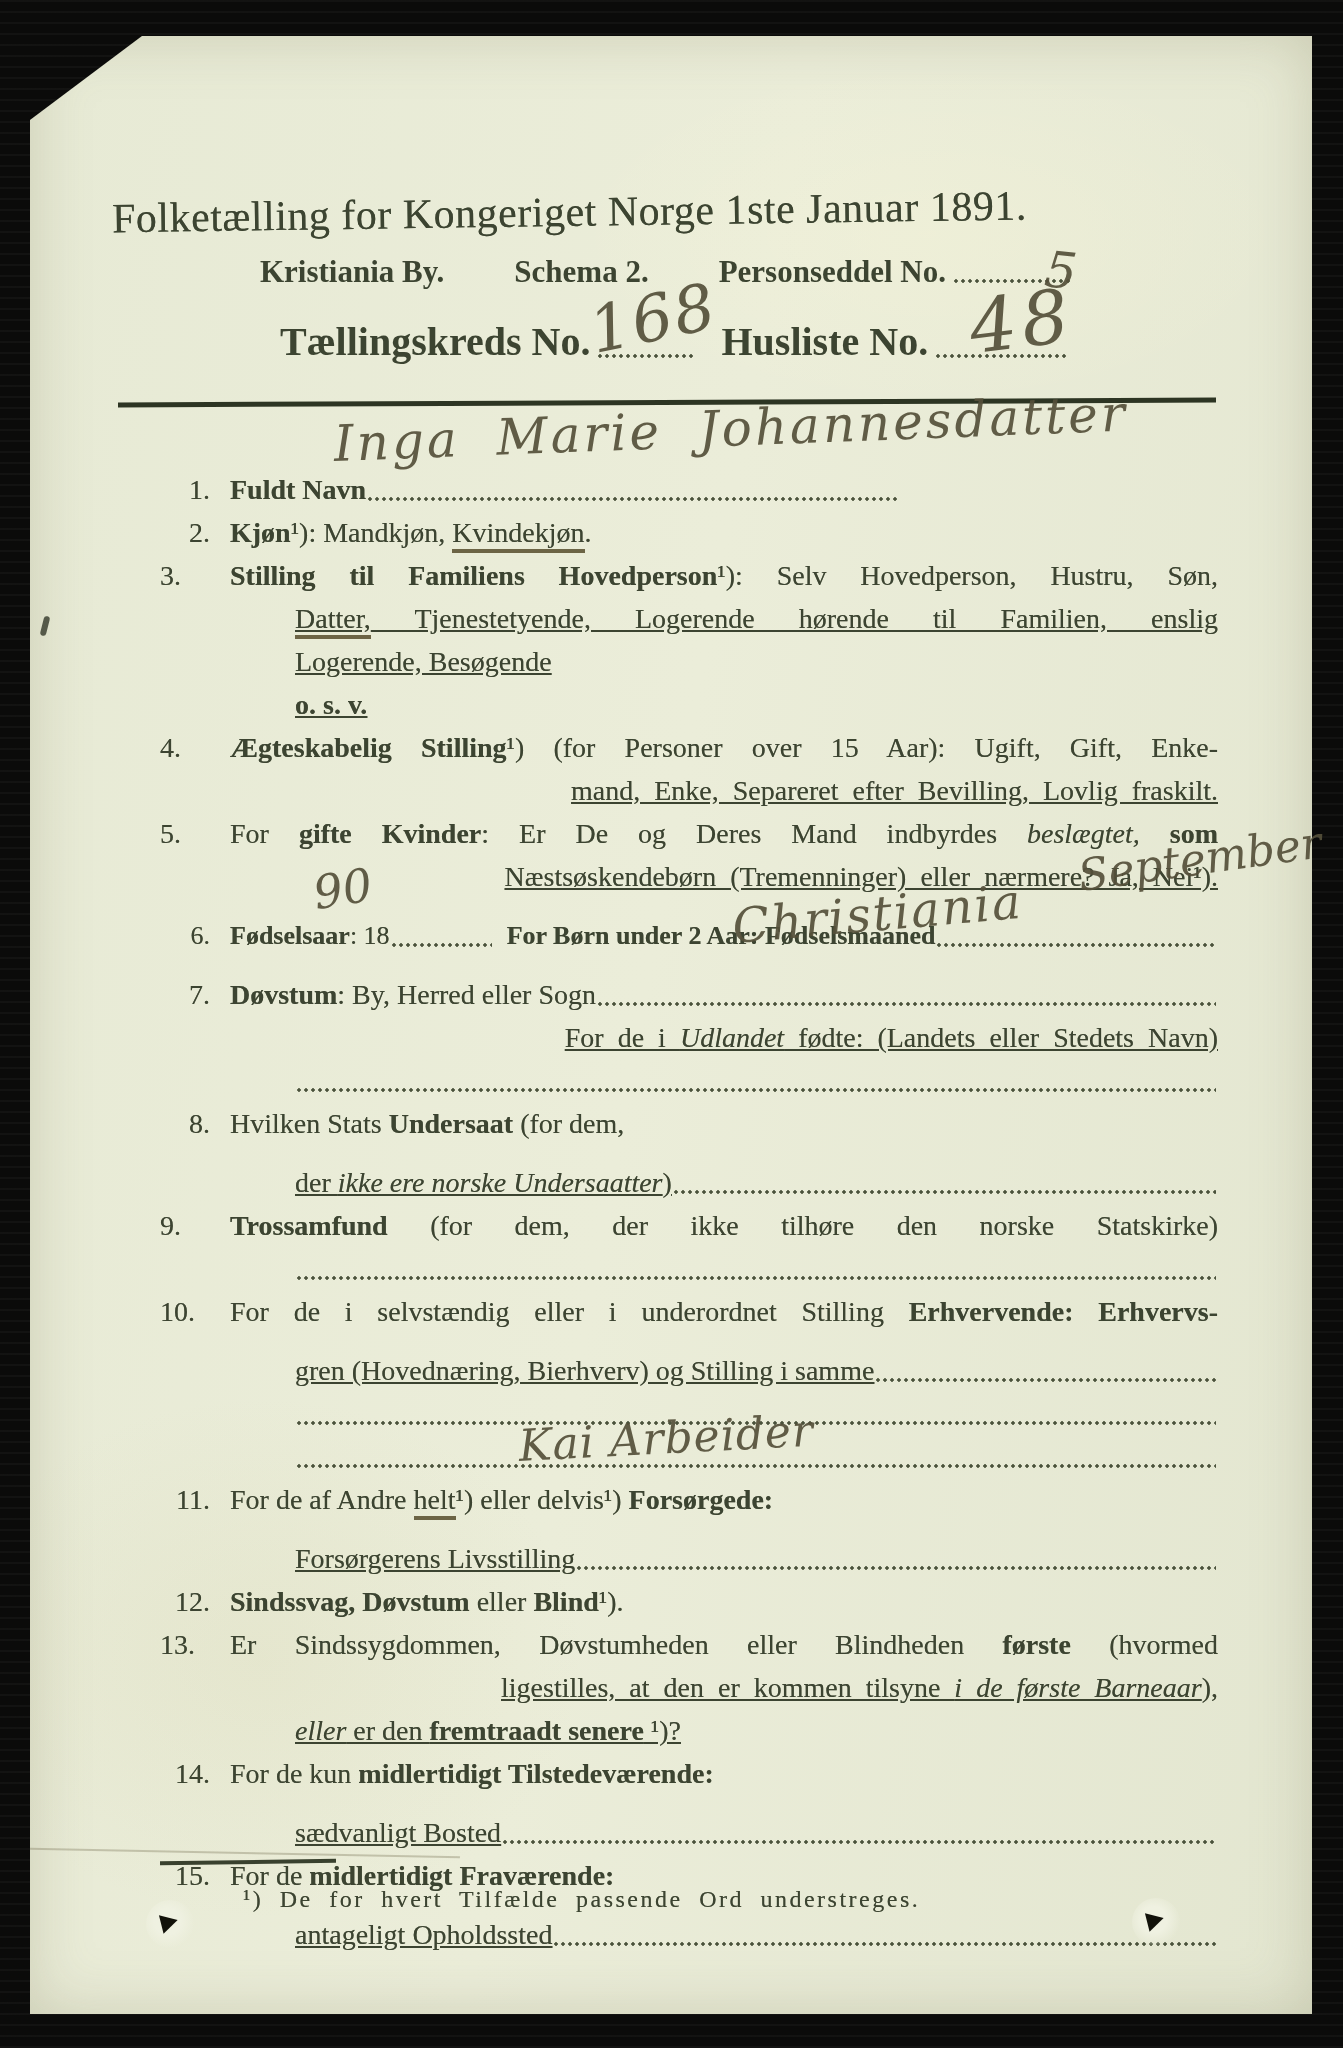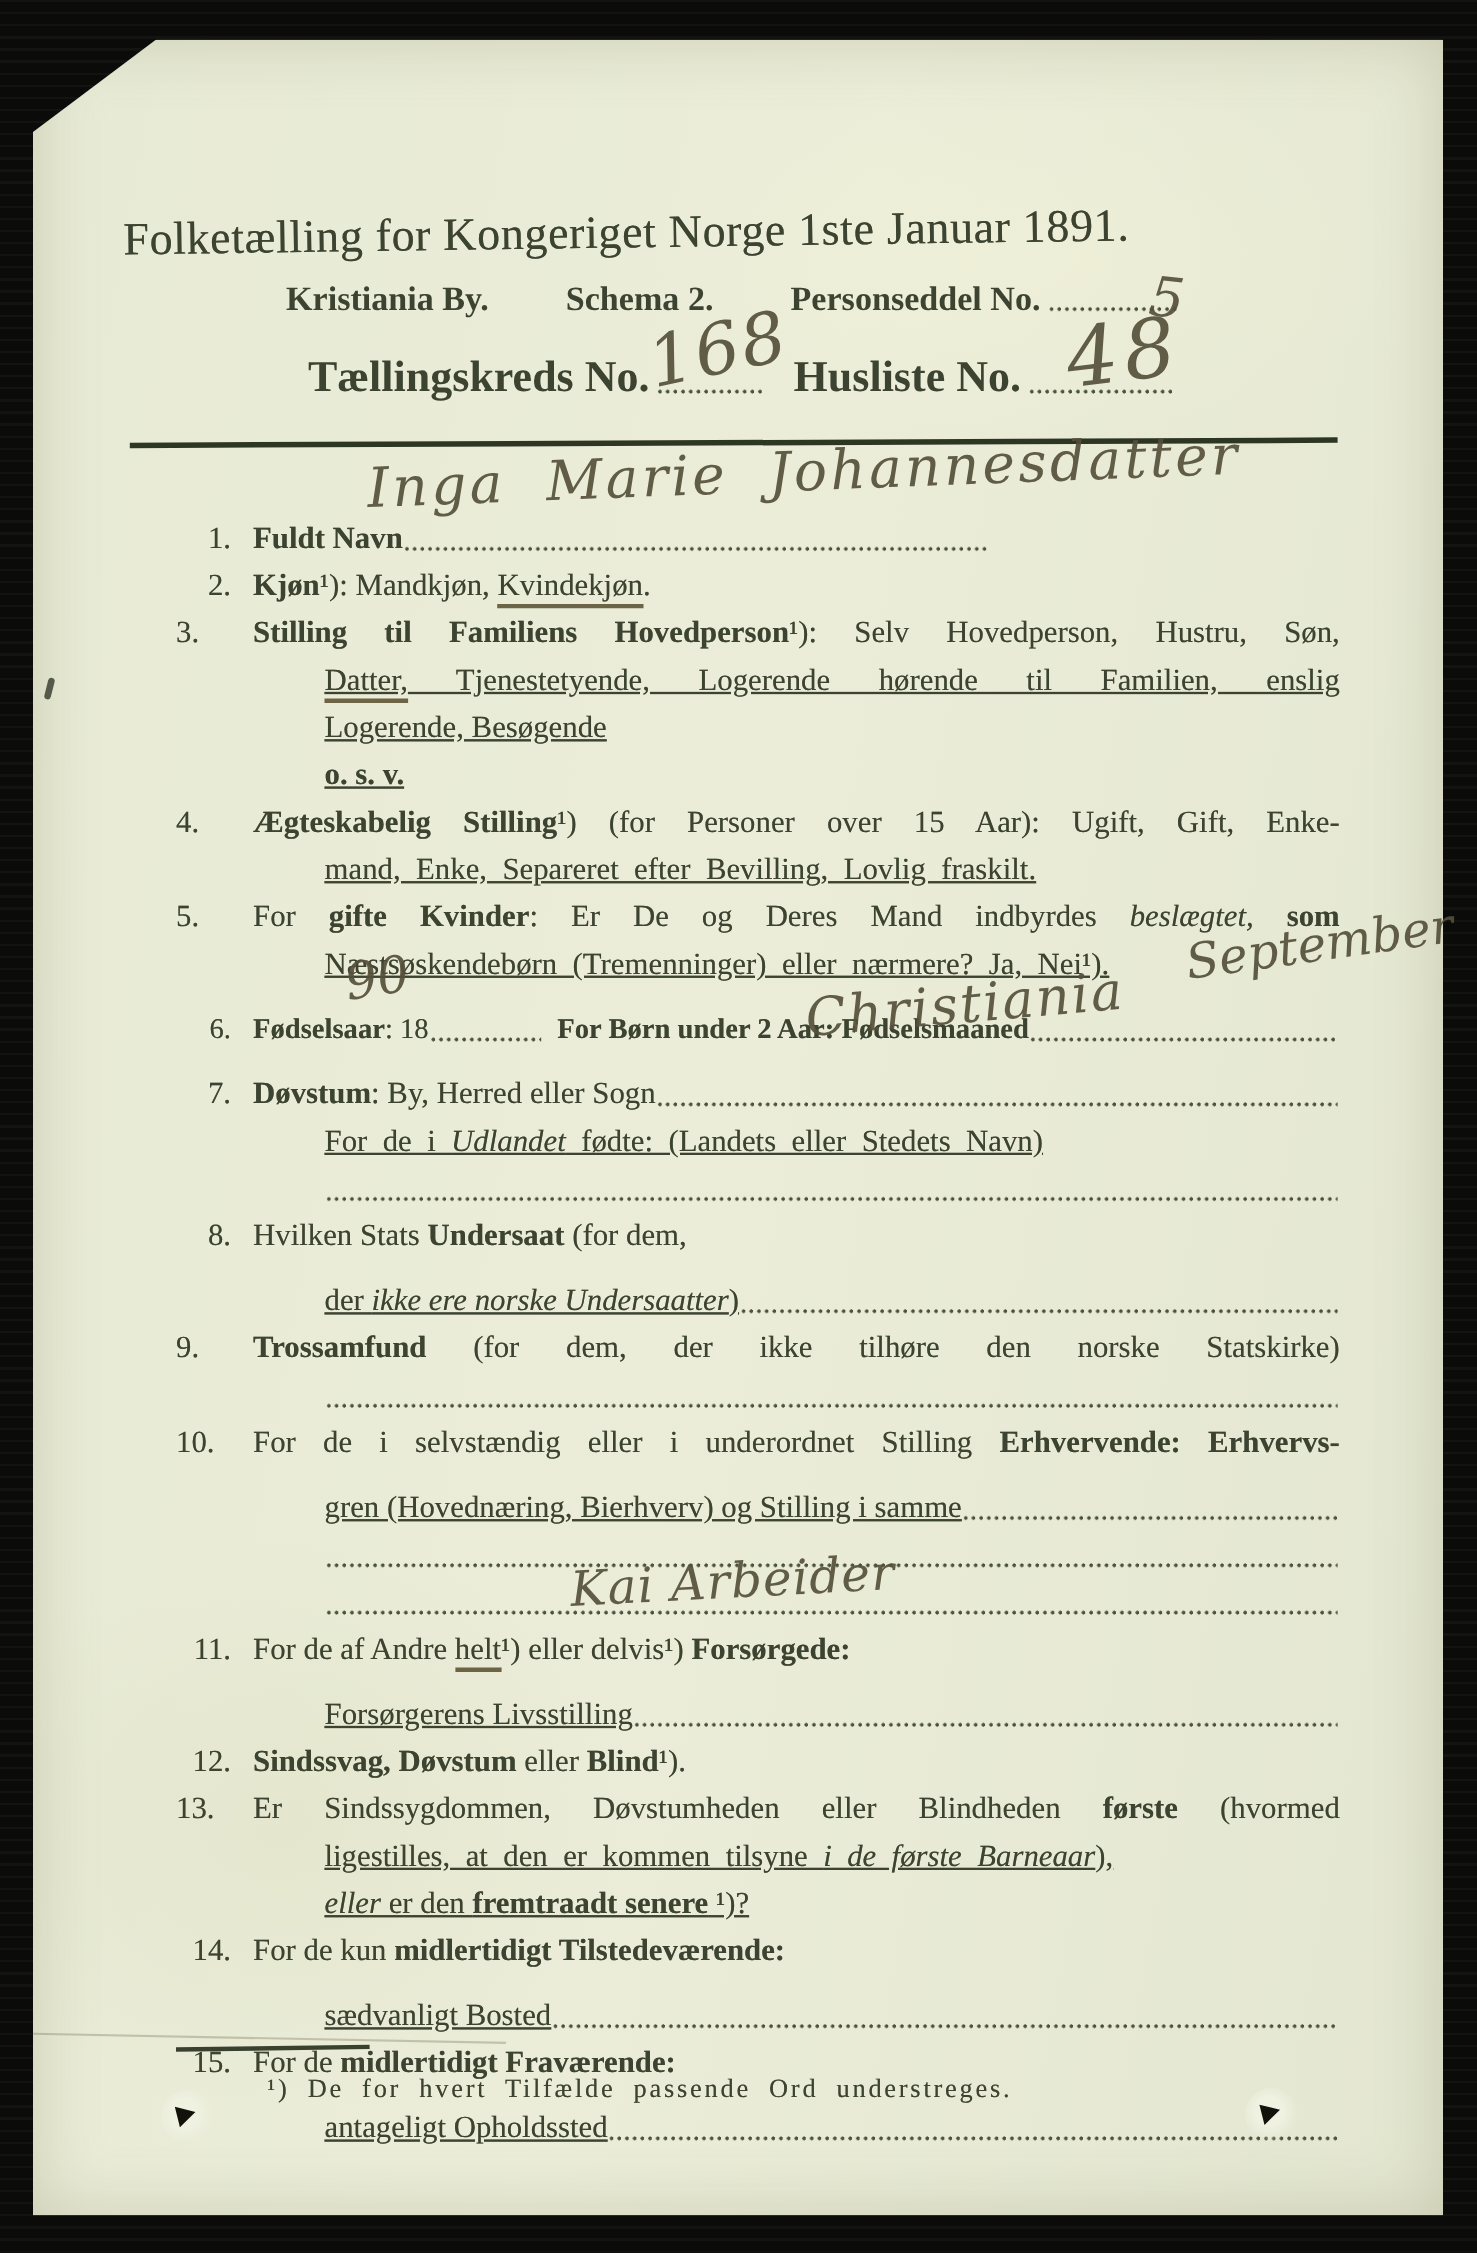"mand, Enke, Separeret efter Bevilling," .line.ws { text-align: none -> right }
